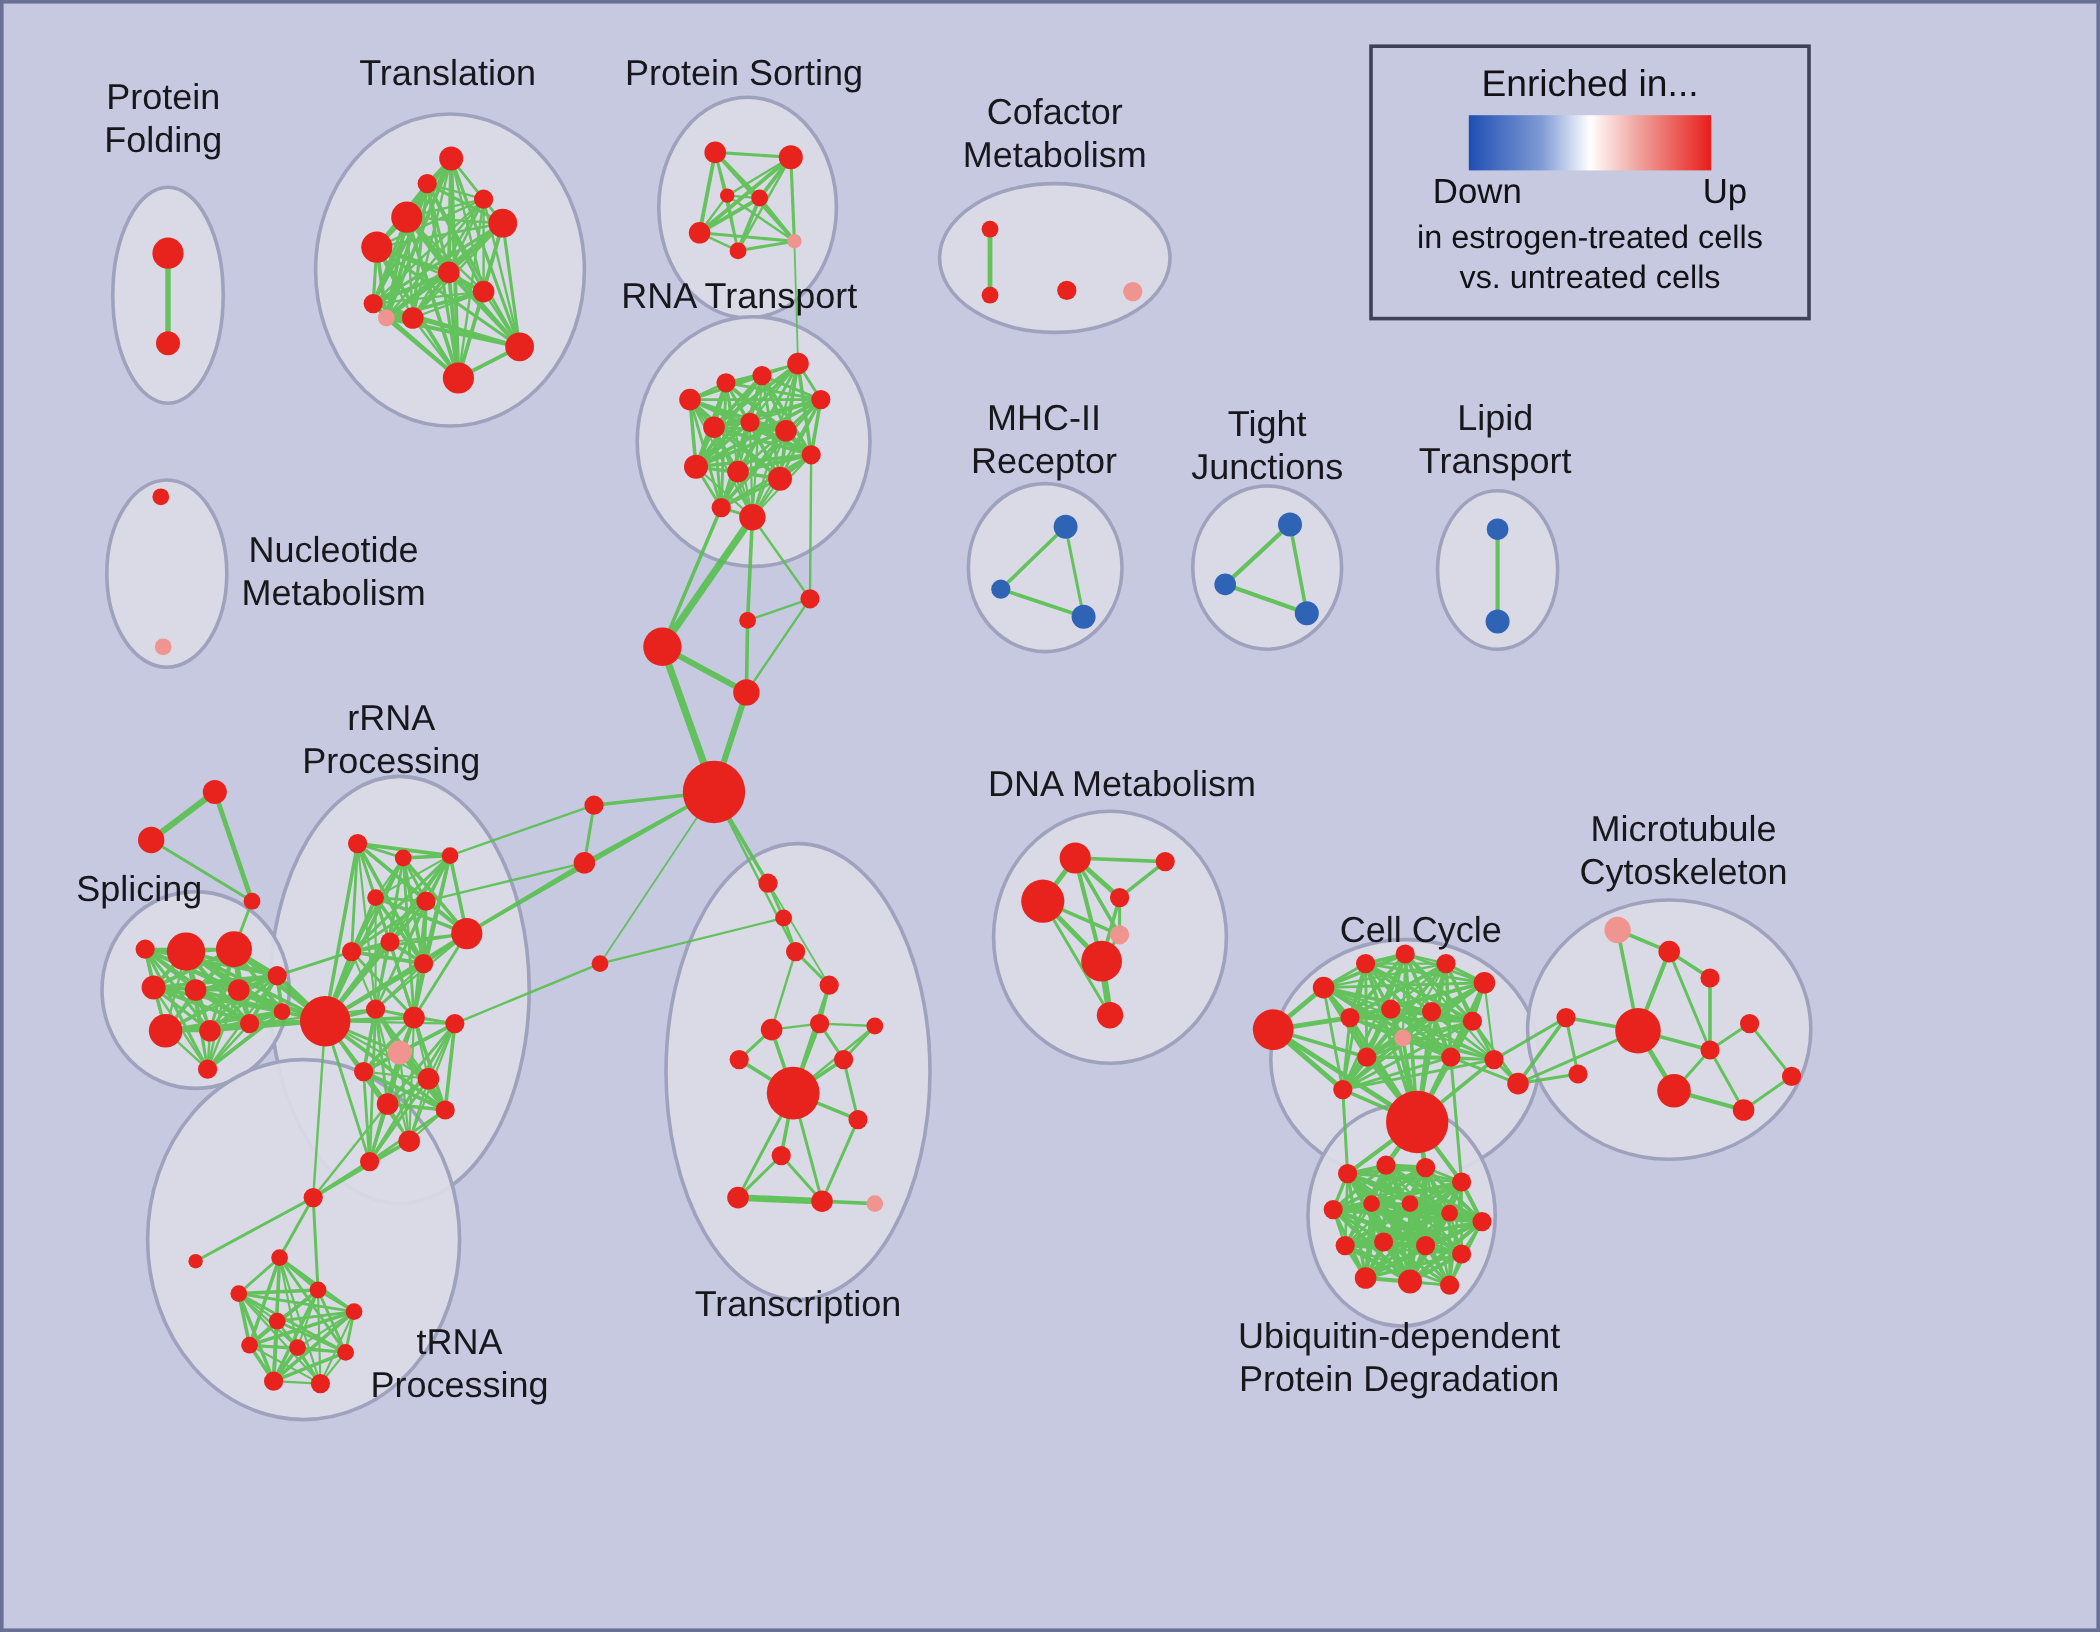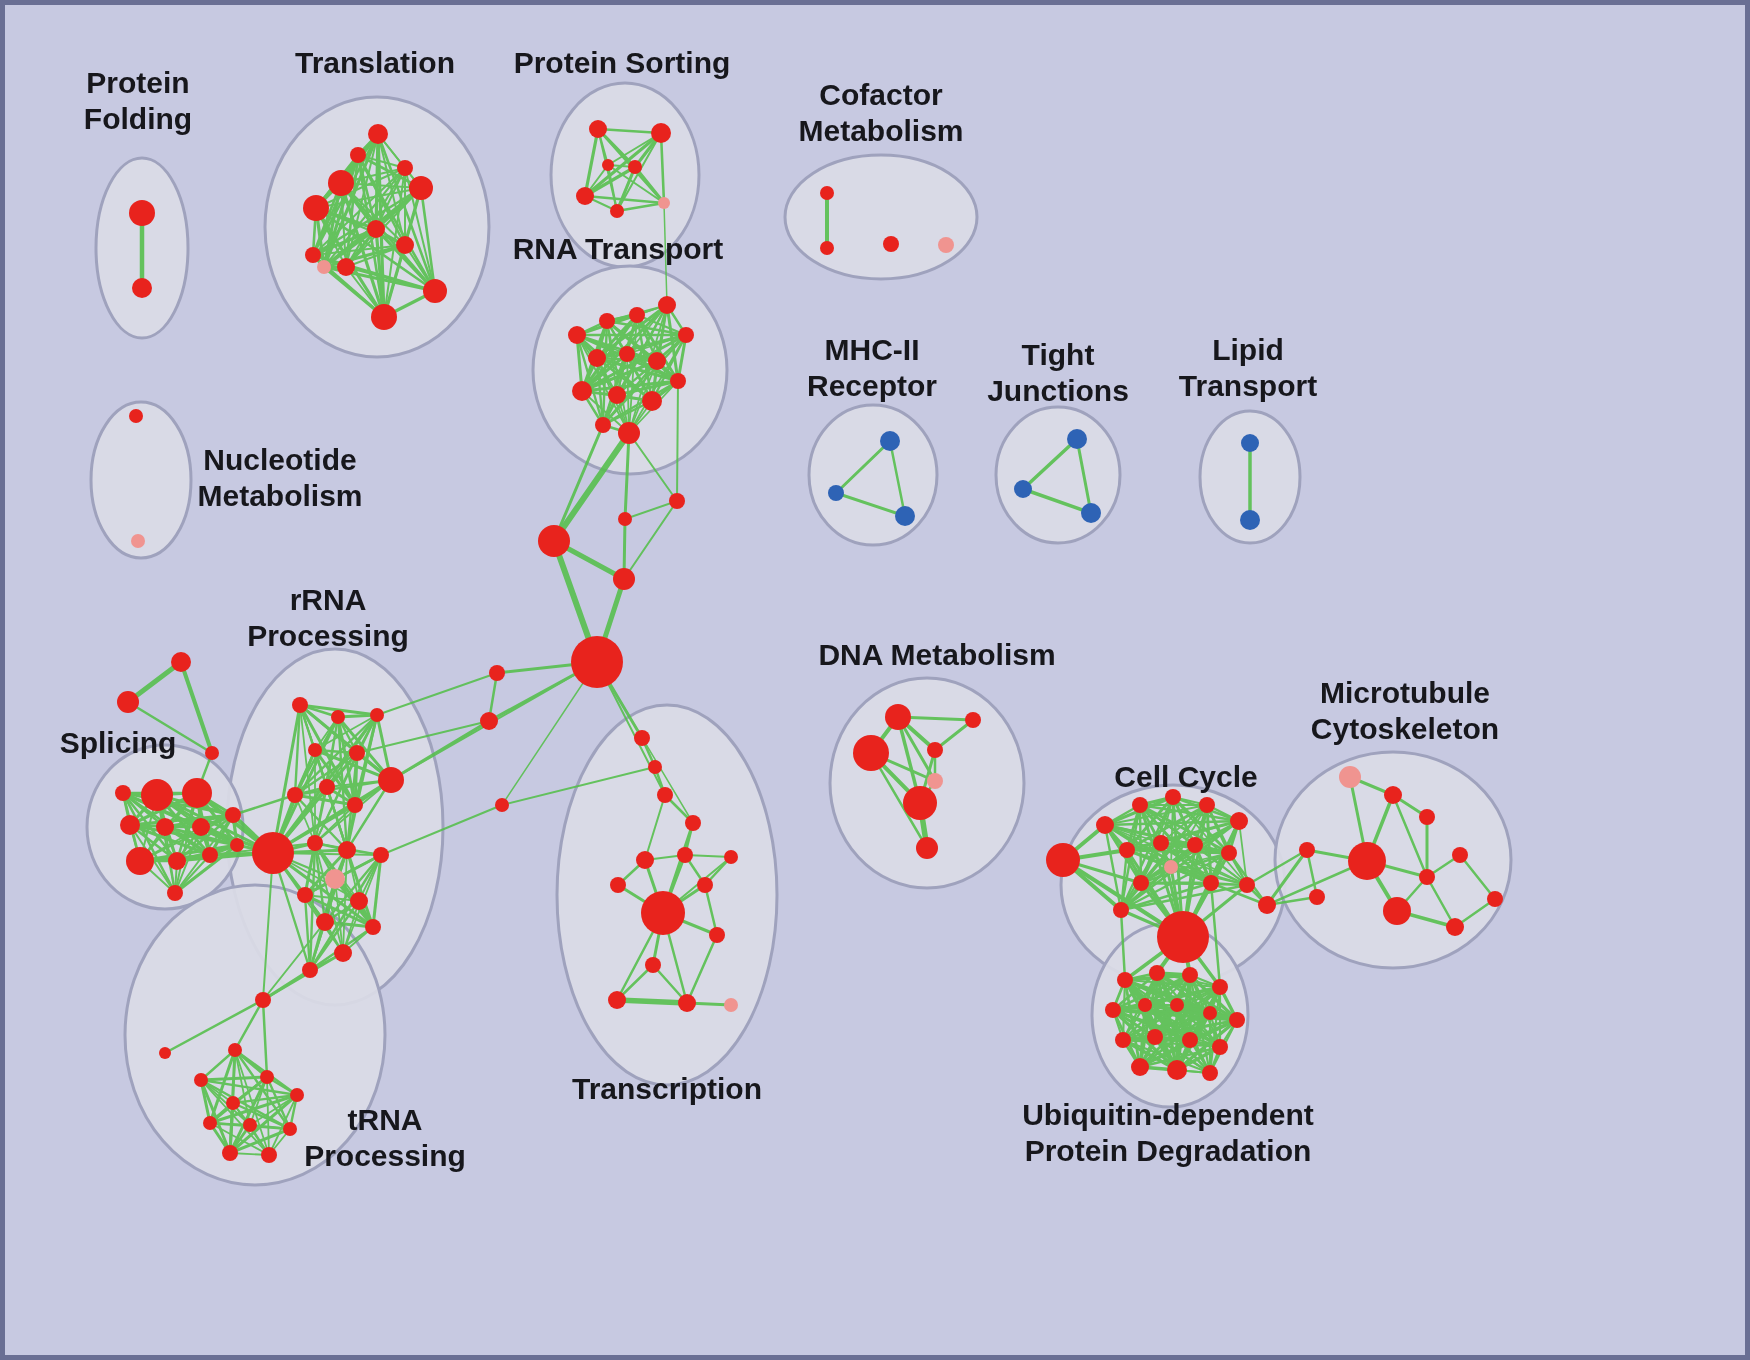"Protein Folding" .figure { border: 5px solid #404040 -> 3px solid #404040; font-weight: bold -> none }
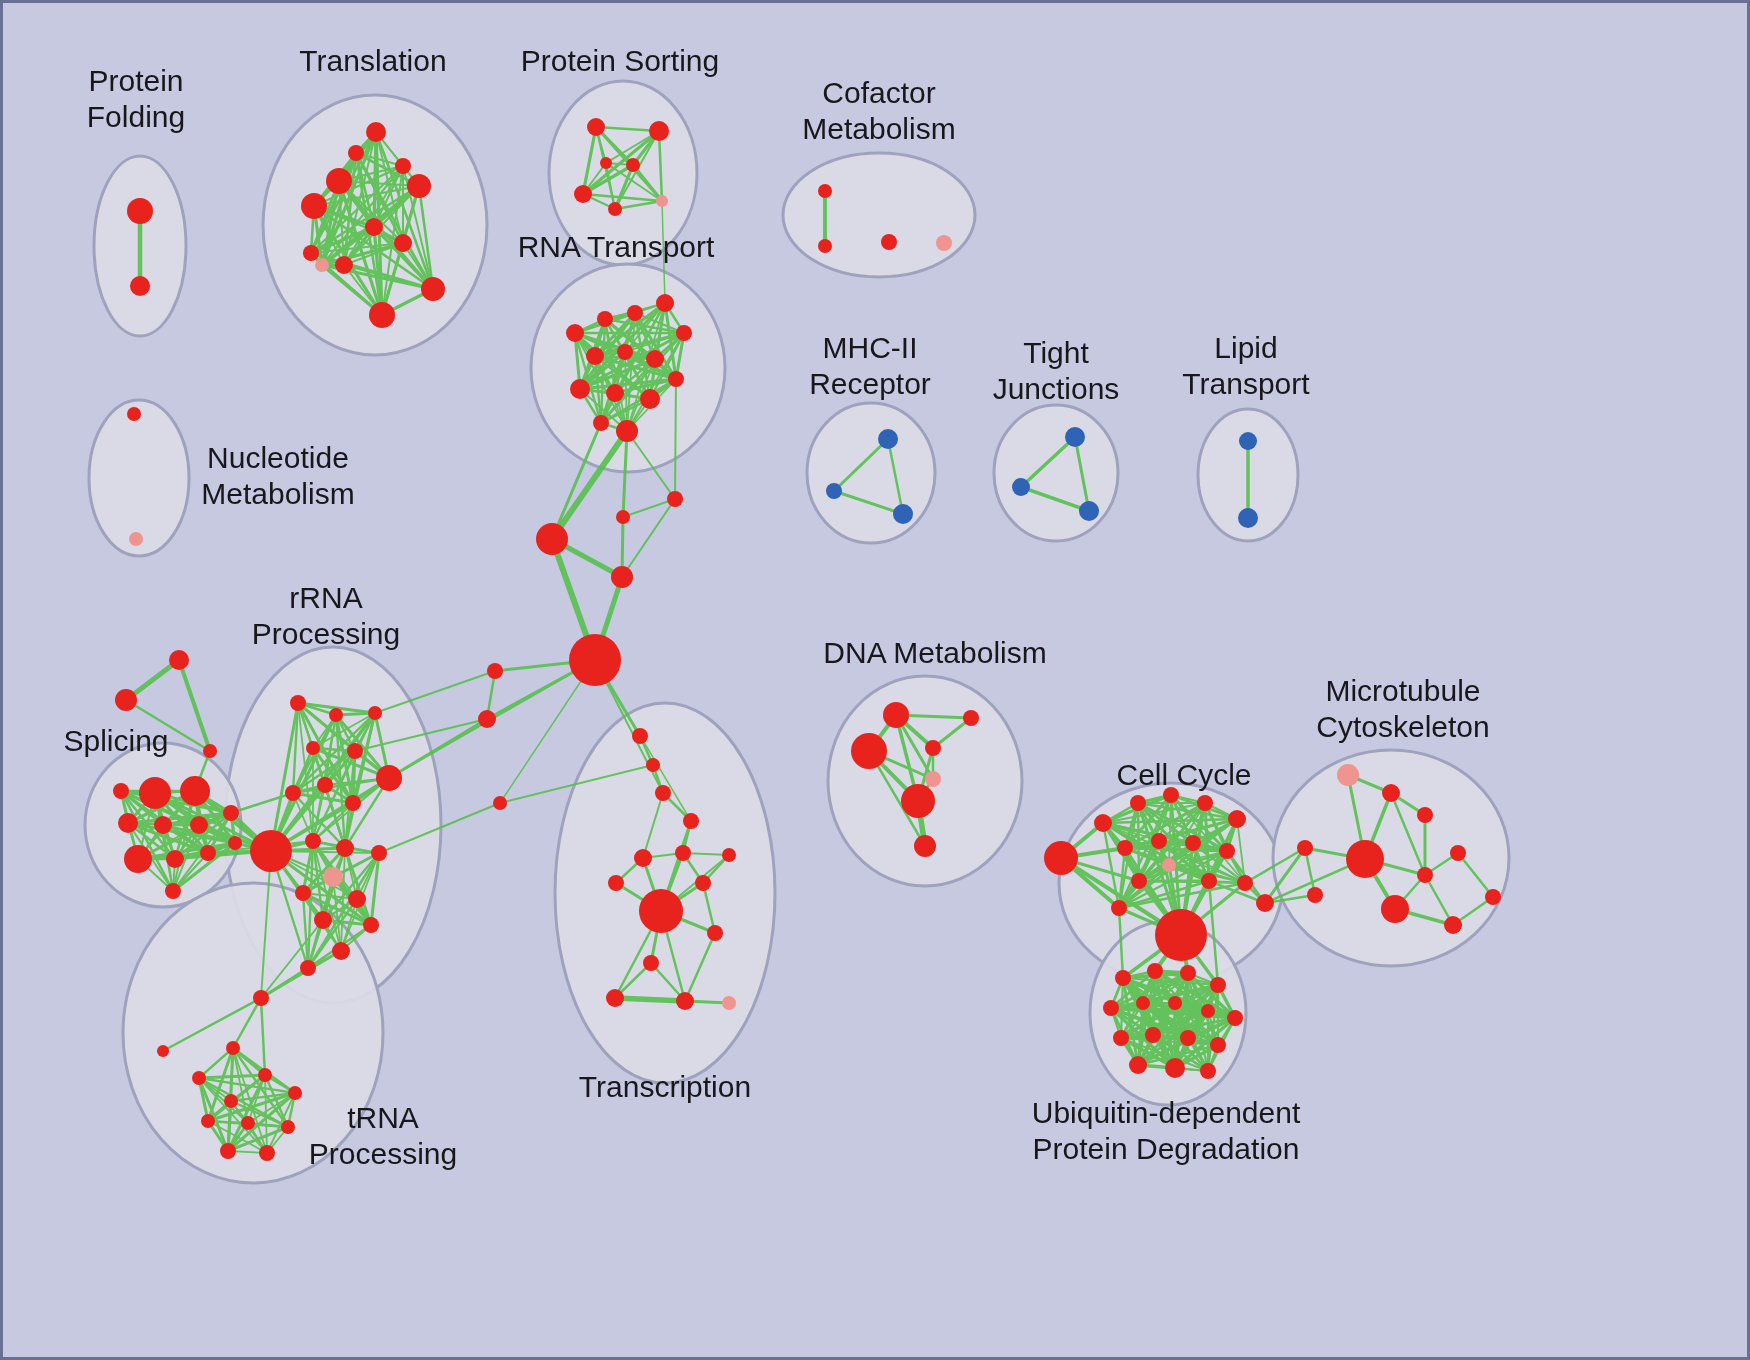"Enriched in..." div.legend { html: none -> <div> <div>Enriched in...</div> <div></div> <div> <span>Down</span> <span>Up</span> </div> <div> <div>in estrogen-treated cells</div> <div>vs. untreated cells</div> </div> </div> }
